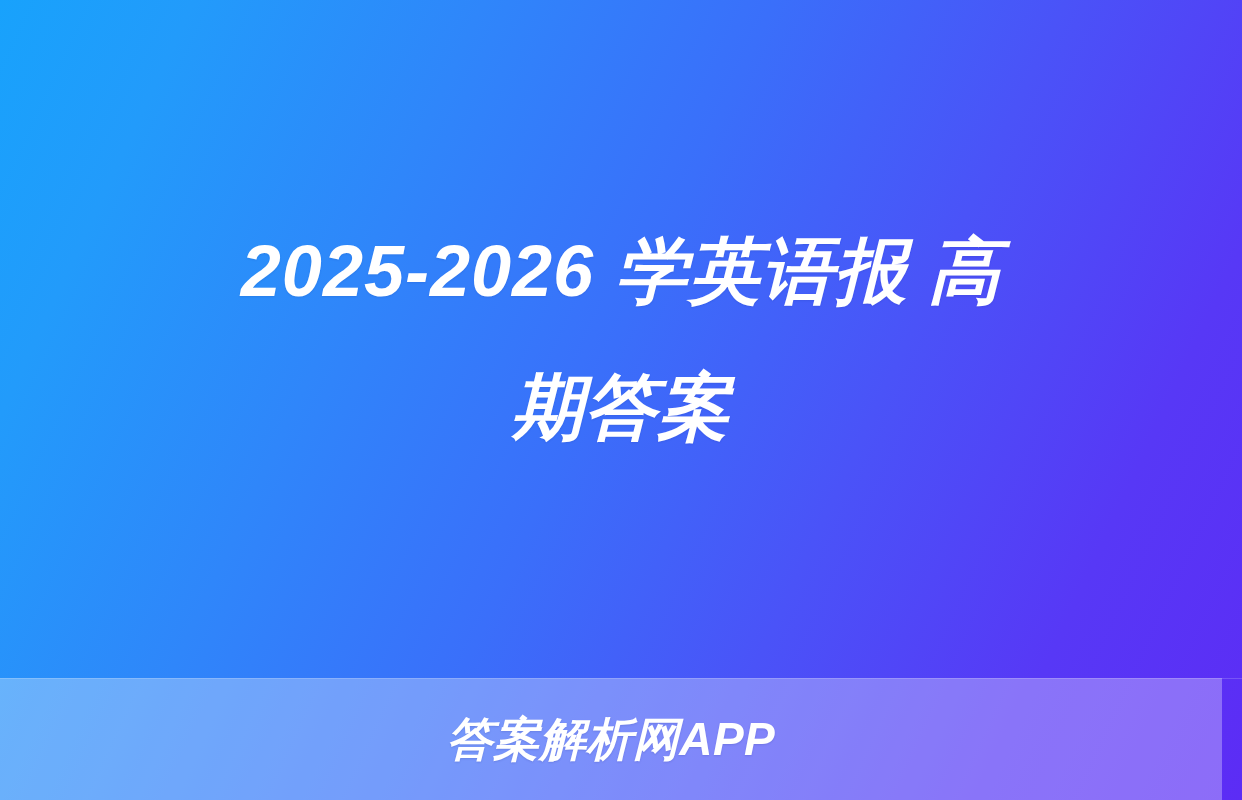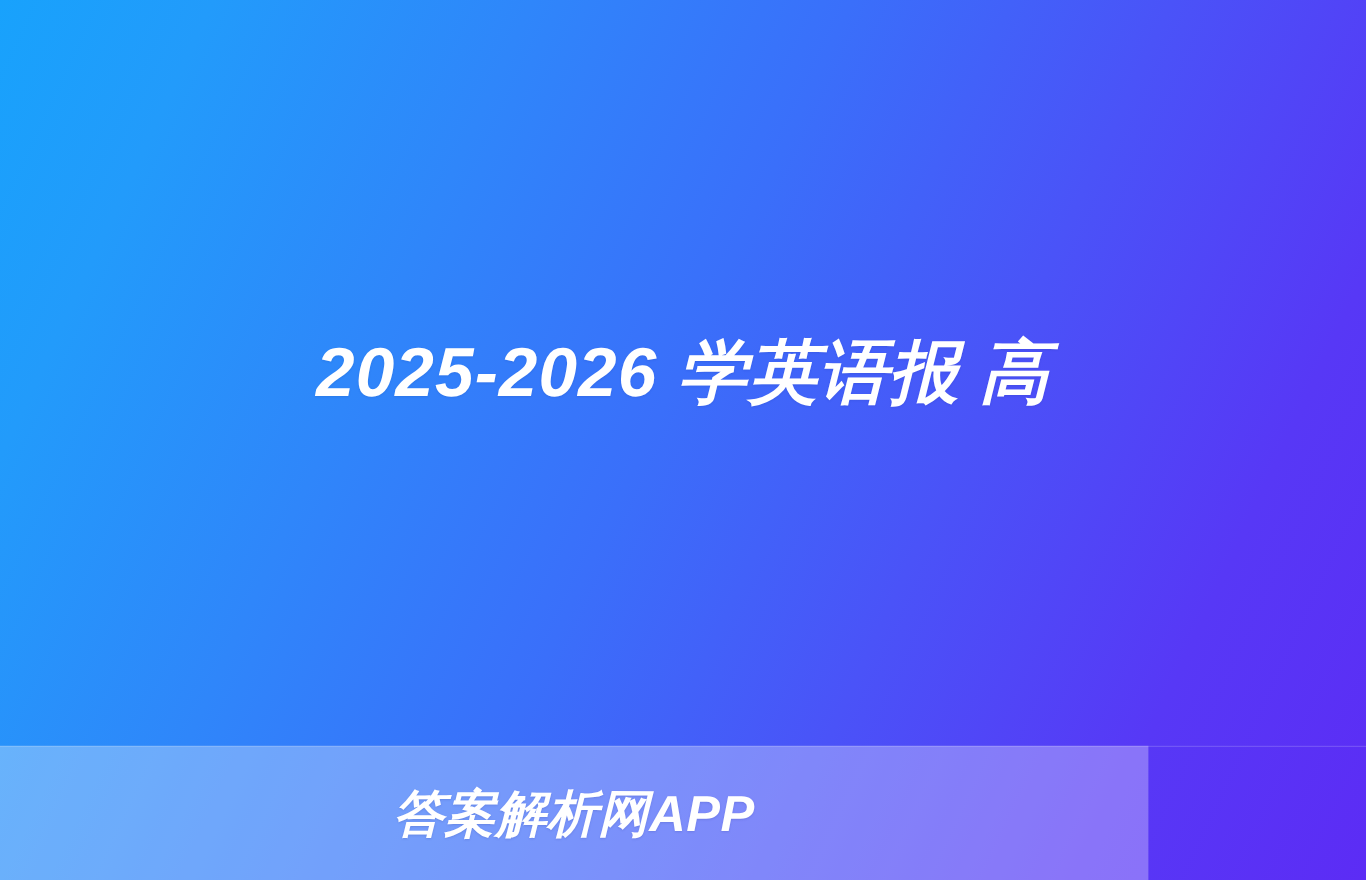"2025-2026 学英语报 高" .title-line { font-size: 63px -> 72px }
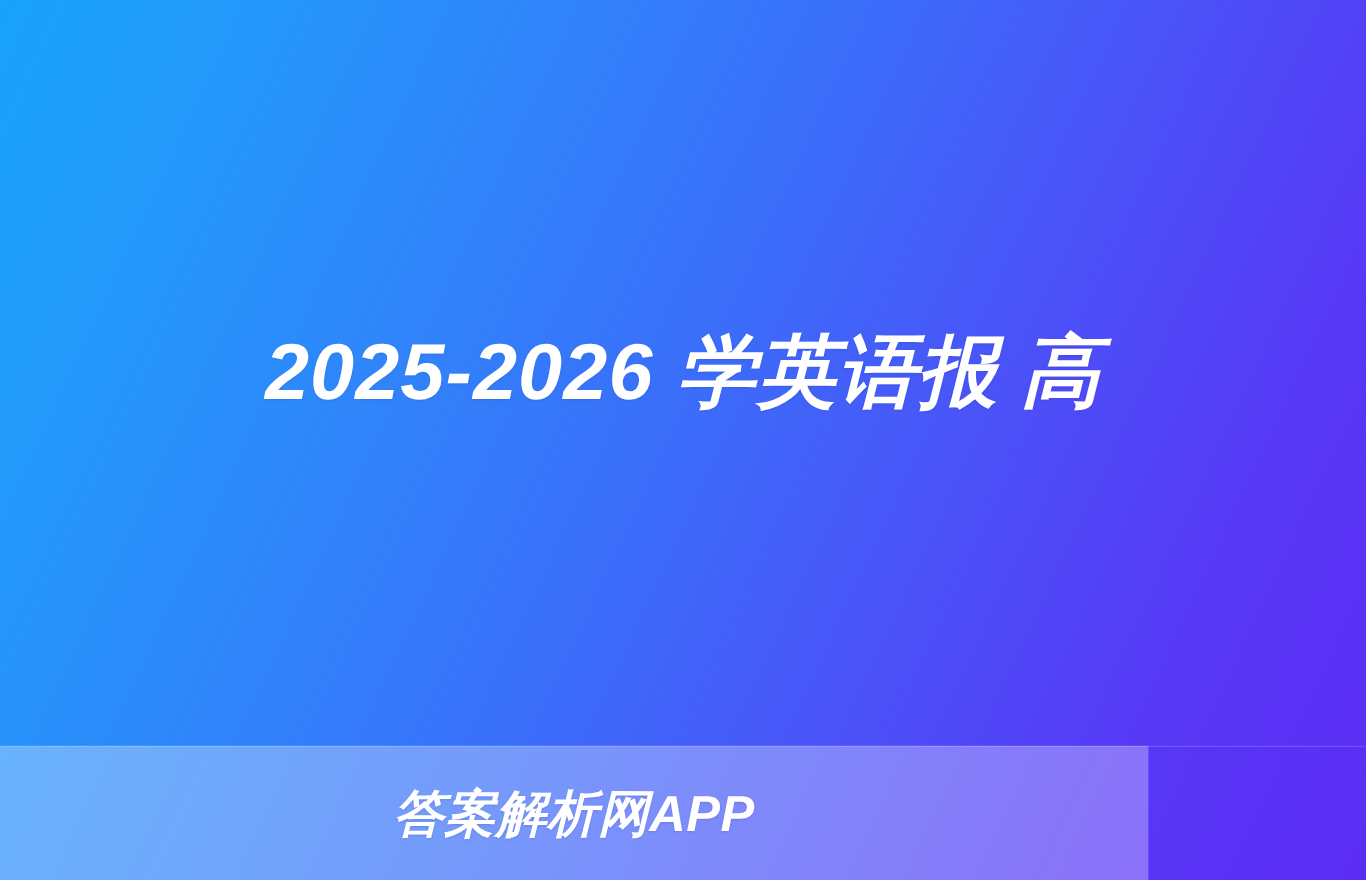"期答案" span.title-line { html: none -> <span>期答案</span> }
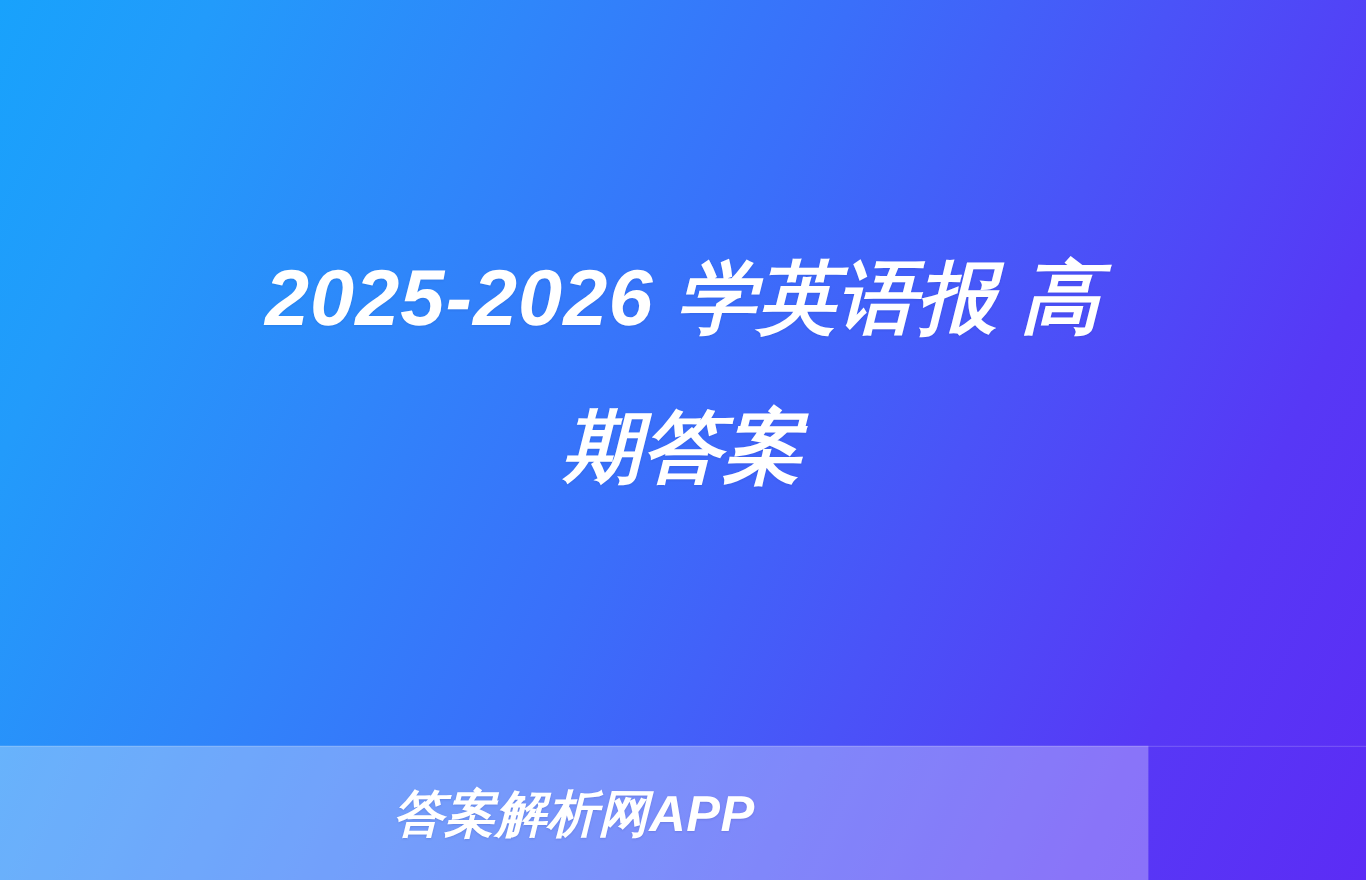"答案解析网APP" .footer-band { width: 1044px -> 1222px }
